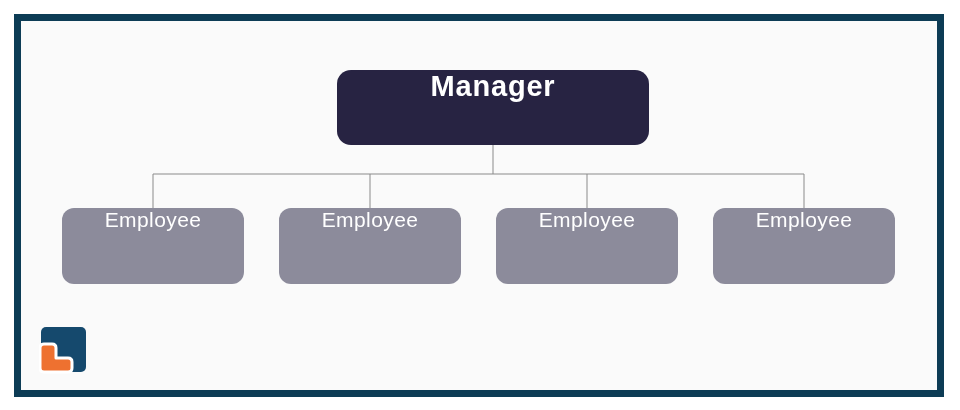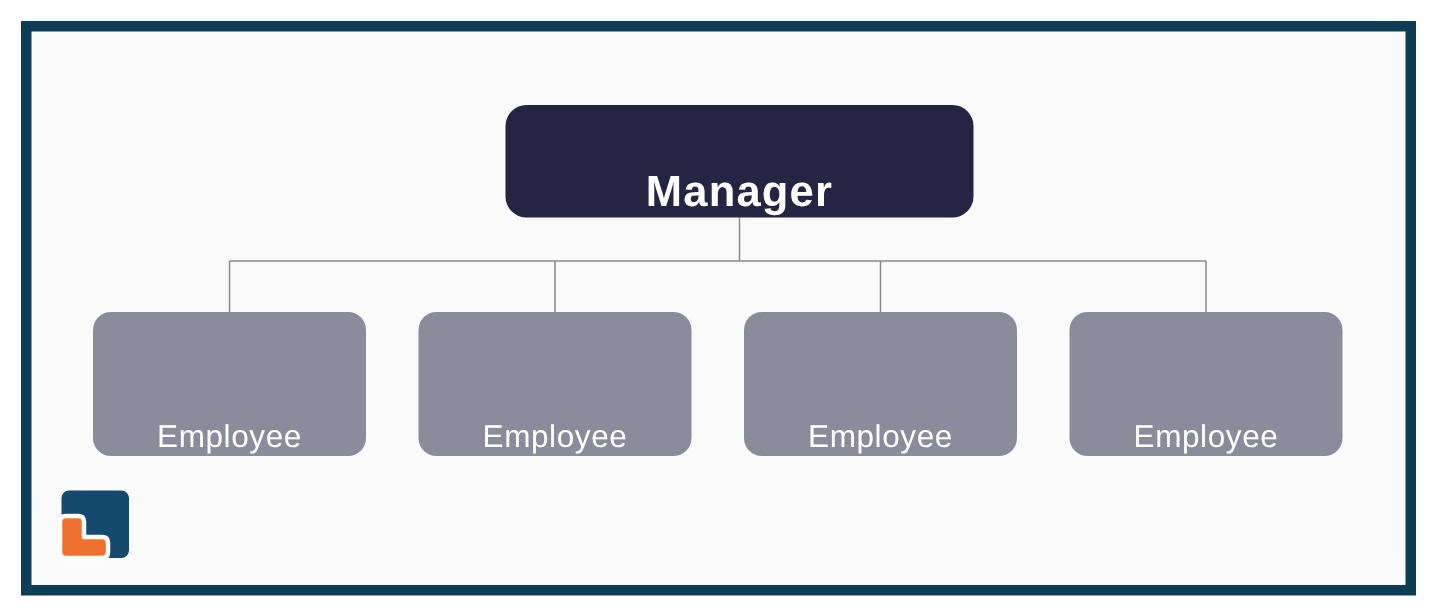"Manager" .node { align-items: flex-end -> flex-start }
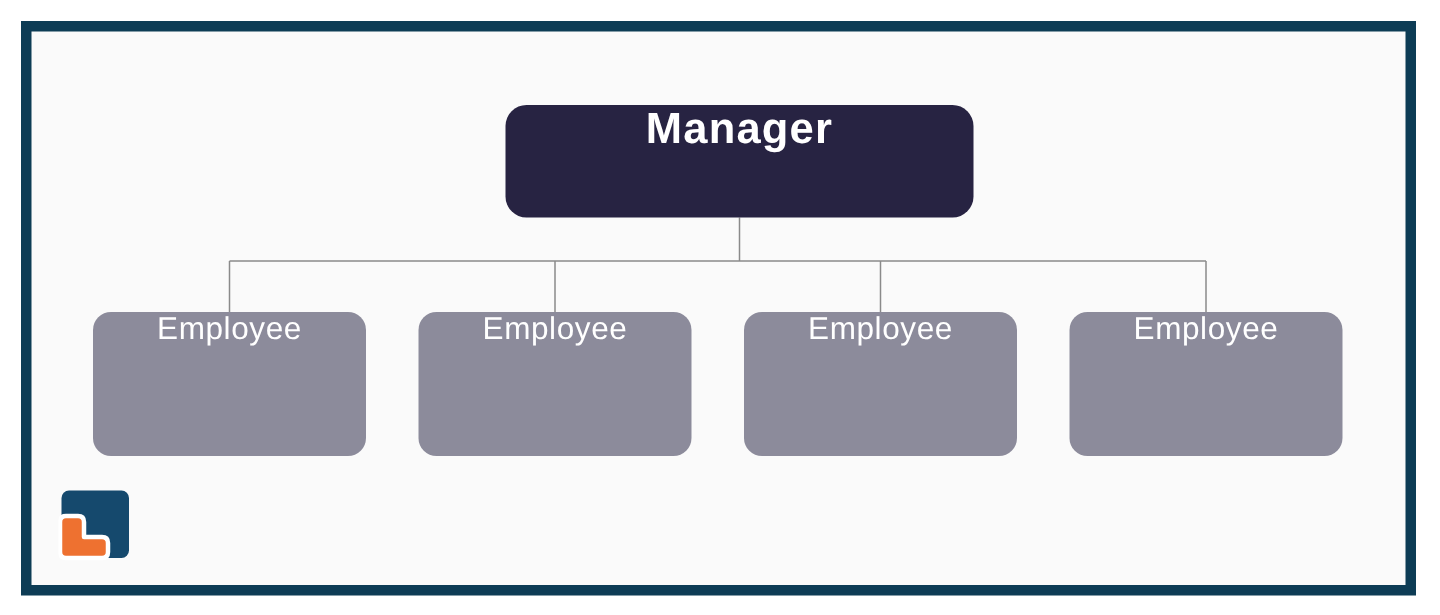"Employee" .node.employee { height: 96px -> 76px }
